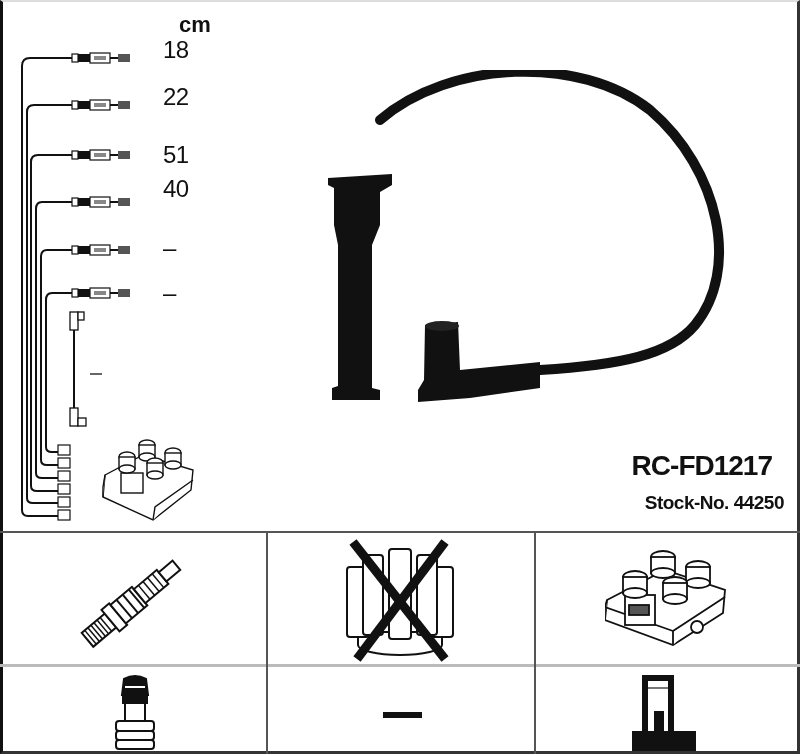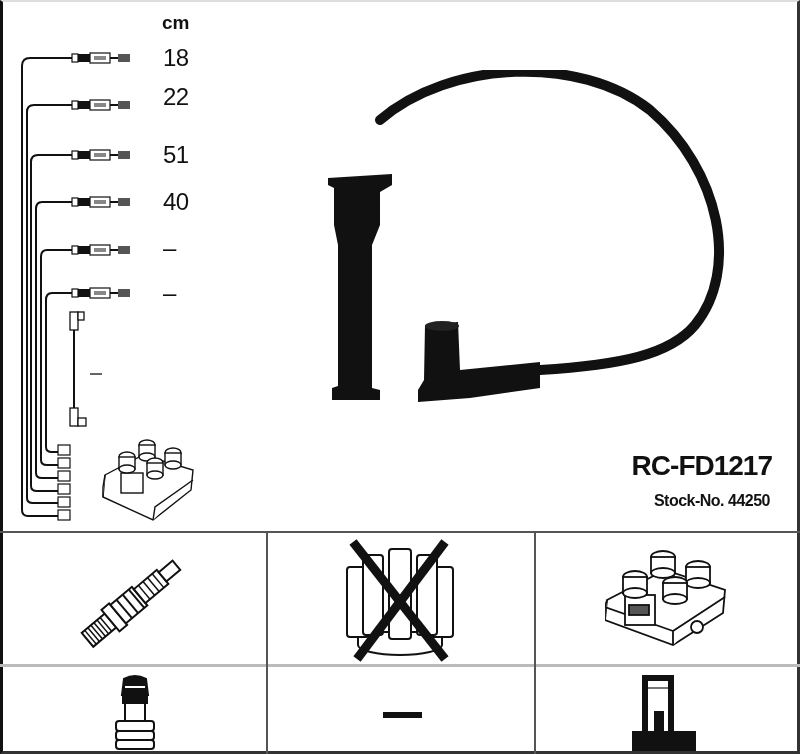"cm" .unit { font-size: 19px -> 22px; left: 162px -> 179px }
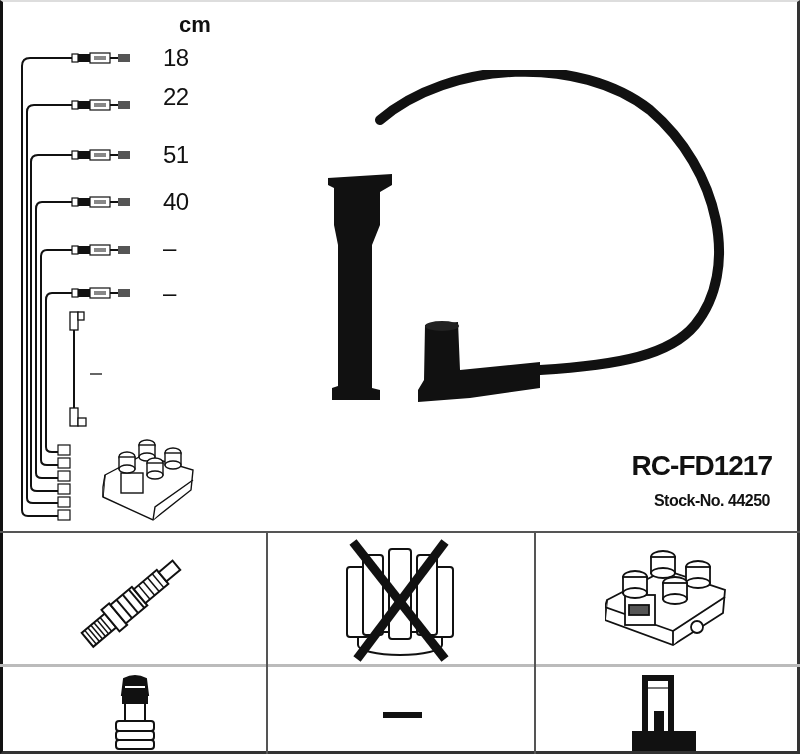"18" div.len { top: 44px -> 36px }
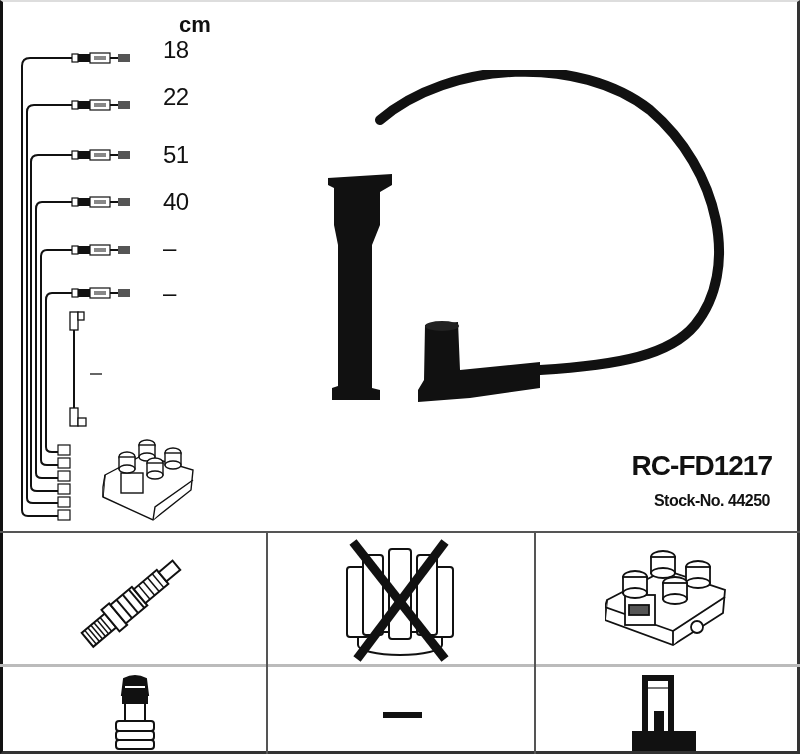"40" div.len { top: 188px -> 175px }
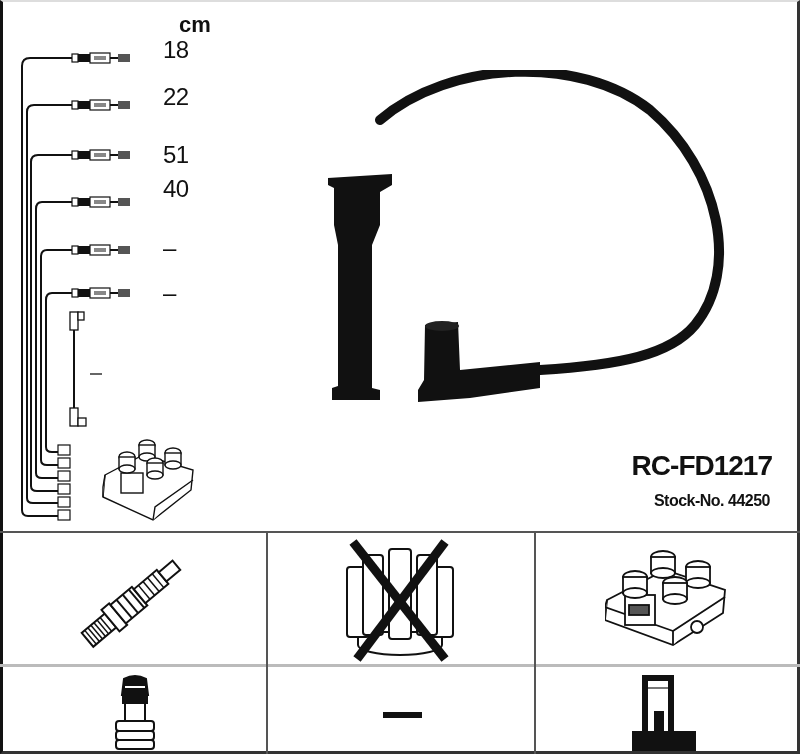"Stock-No. 44250" .stock-no { font-size: 16px -> 19px; right: 30px -> 16px }
